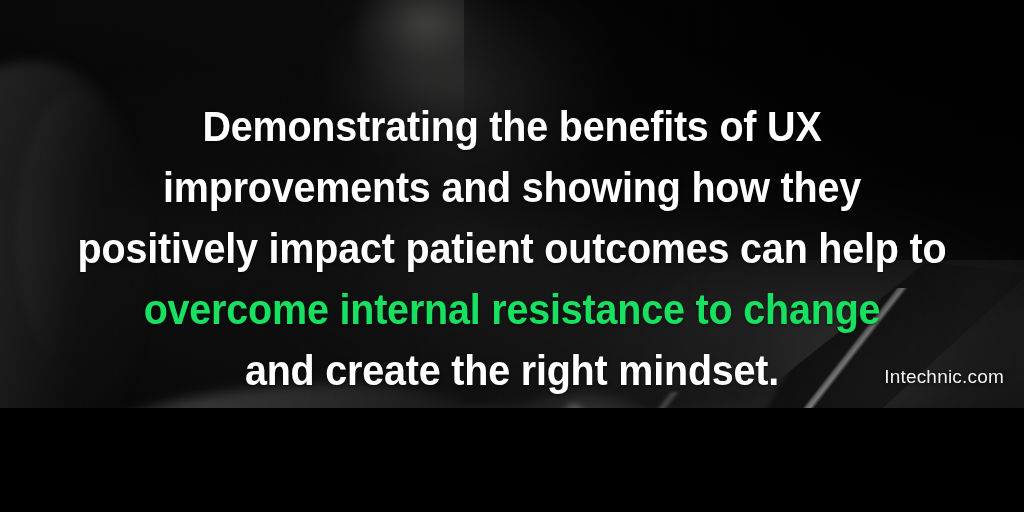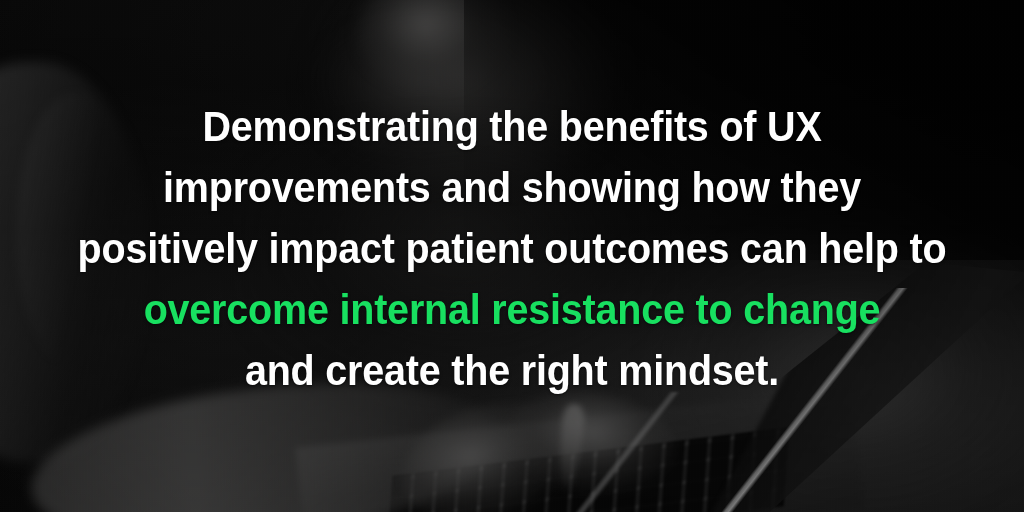"Demonstrating the benefits of UX" #stage { height: 512px -> 408px }
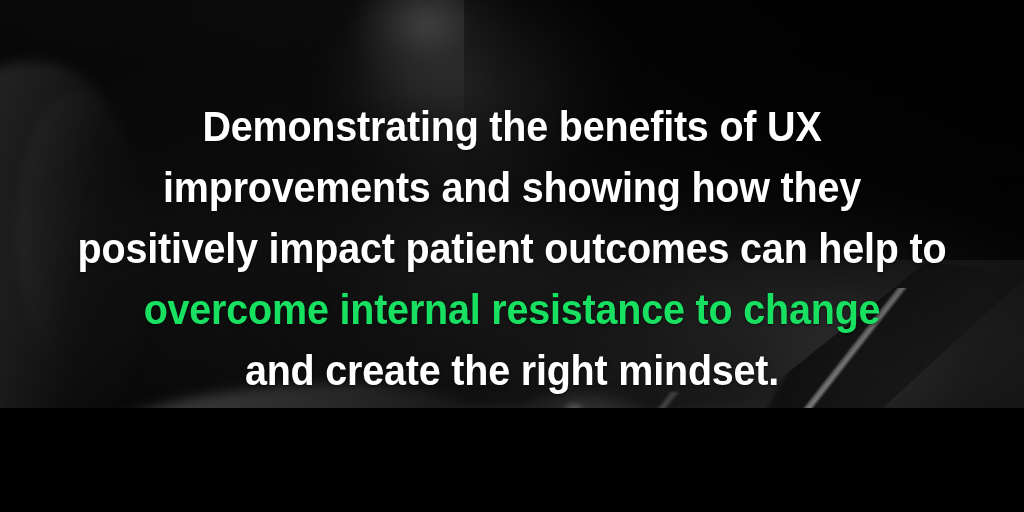"Intechnic.com" div.watermark { html: none -> <div>Intechnic.com</div> }
